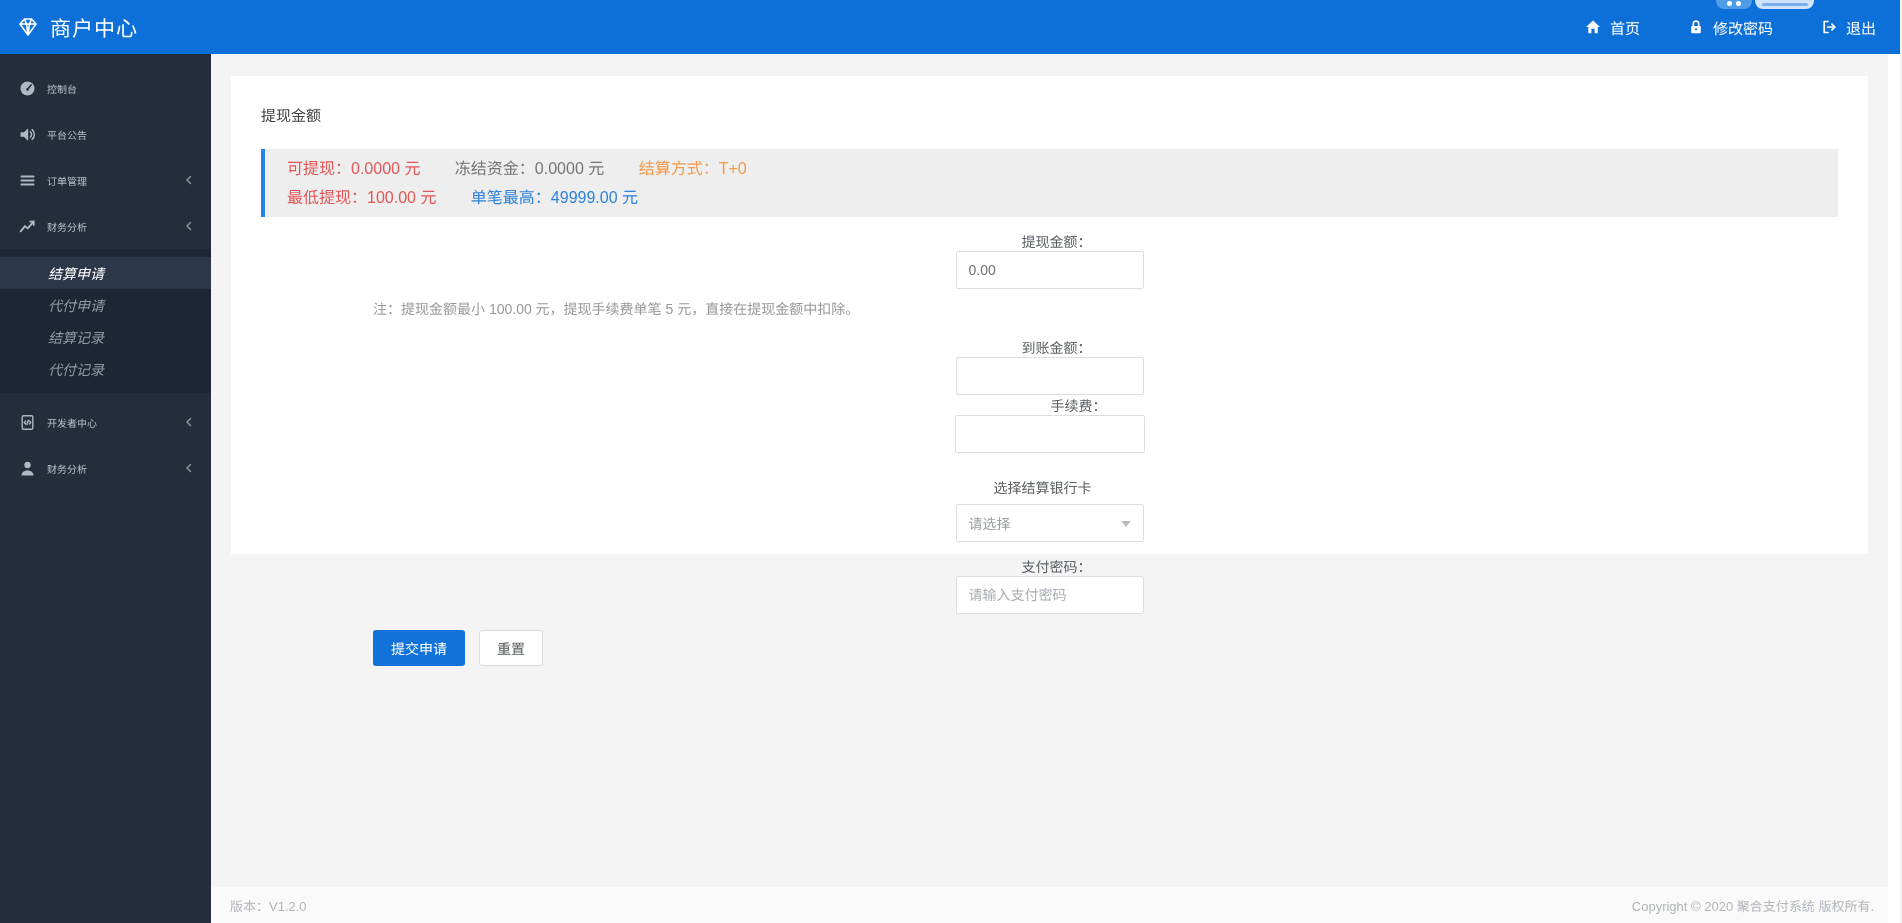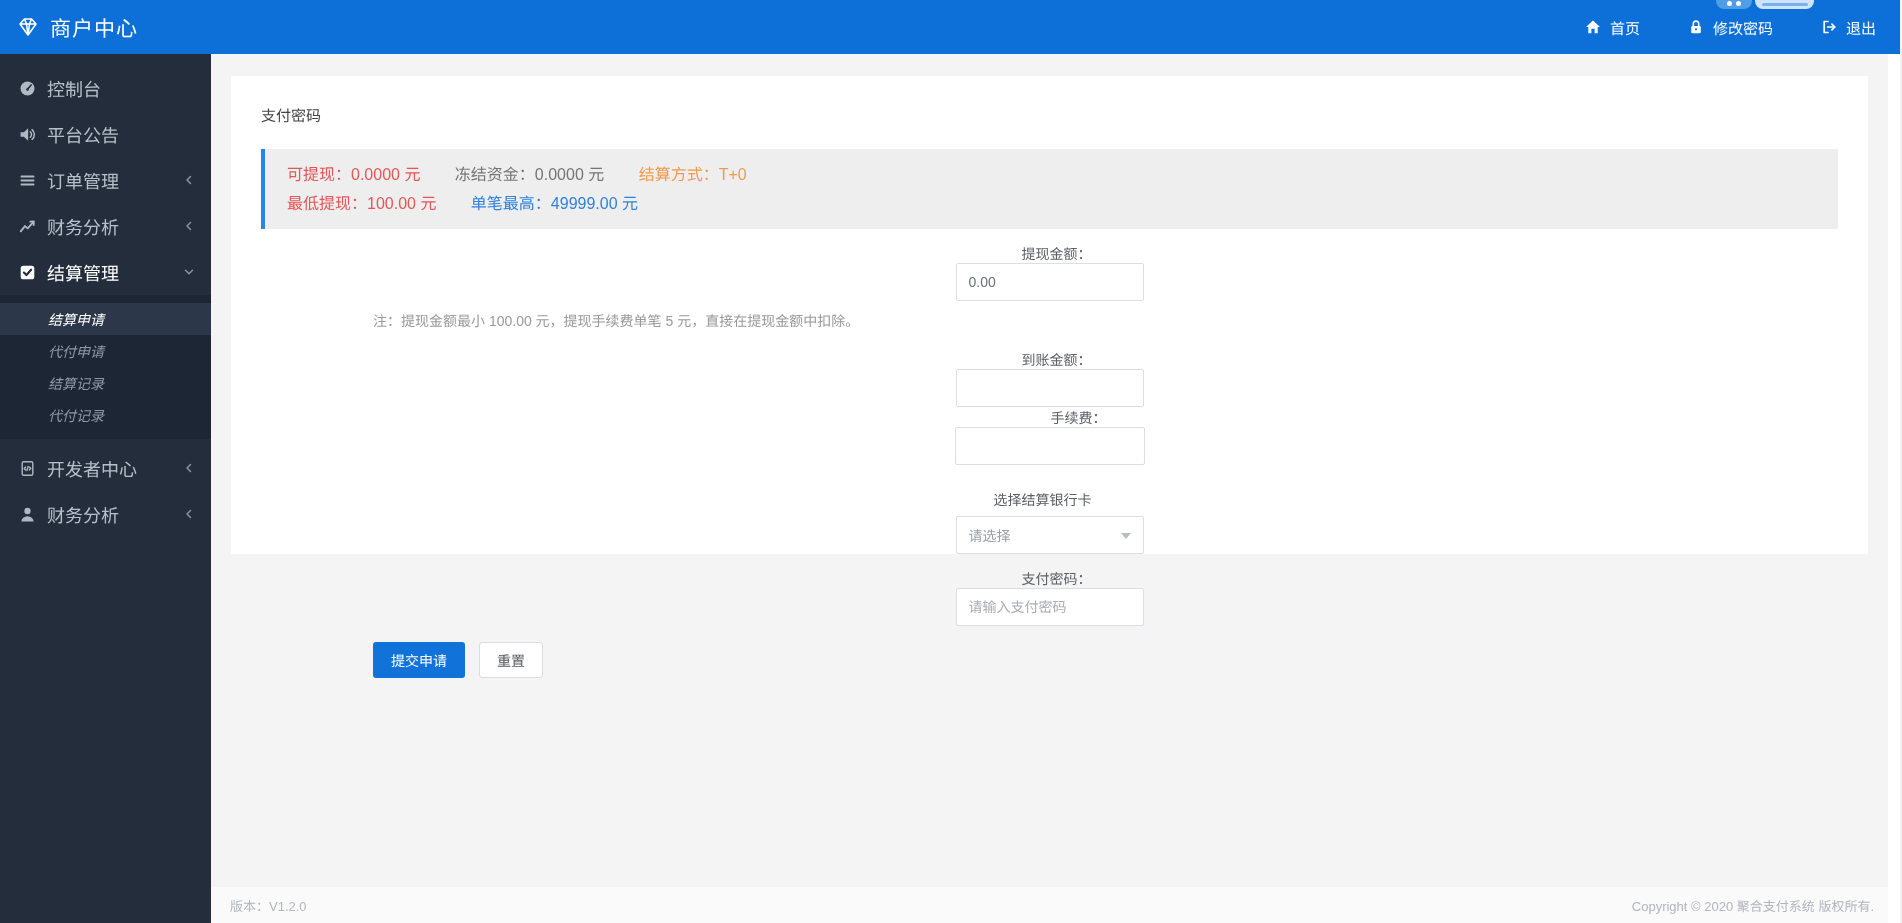"控制台" .side-item { font-size: 18px -> 10px }
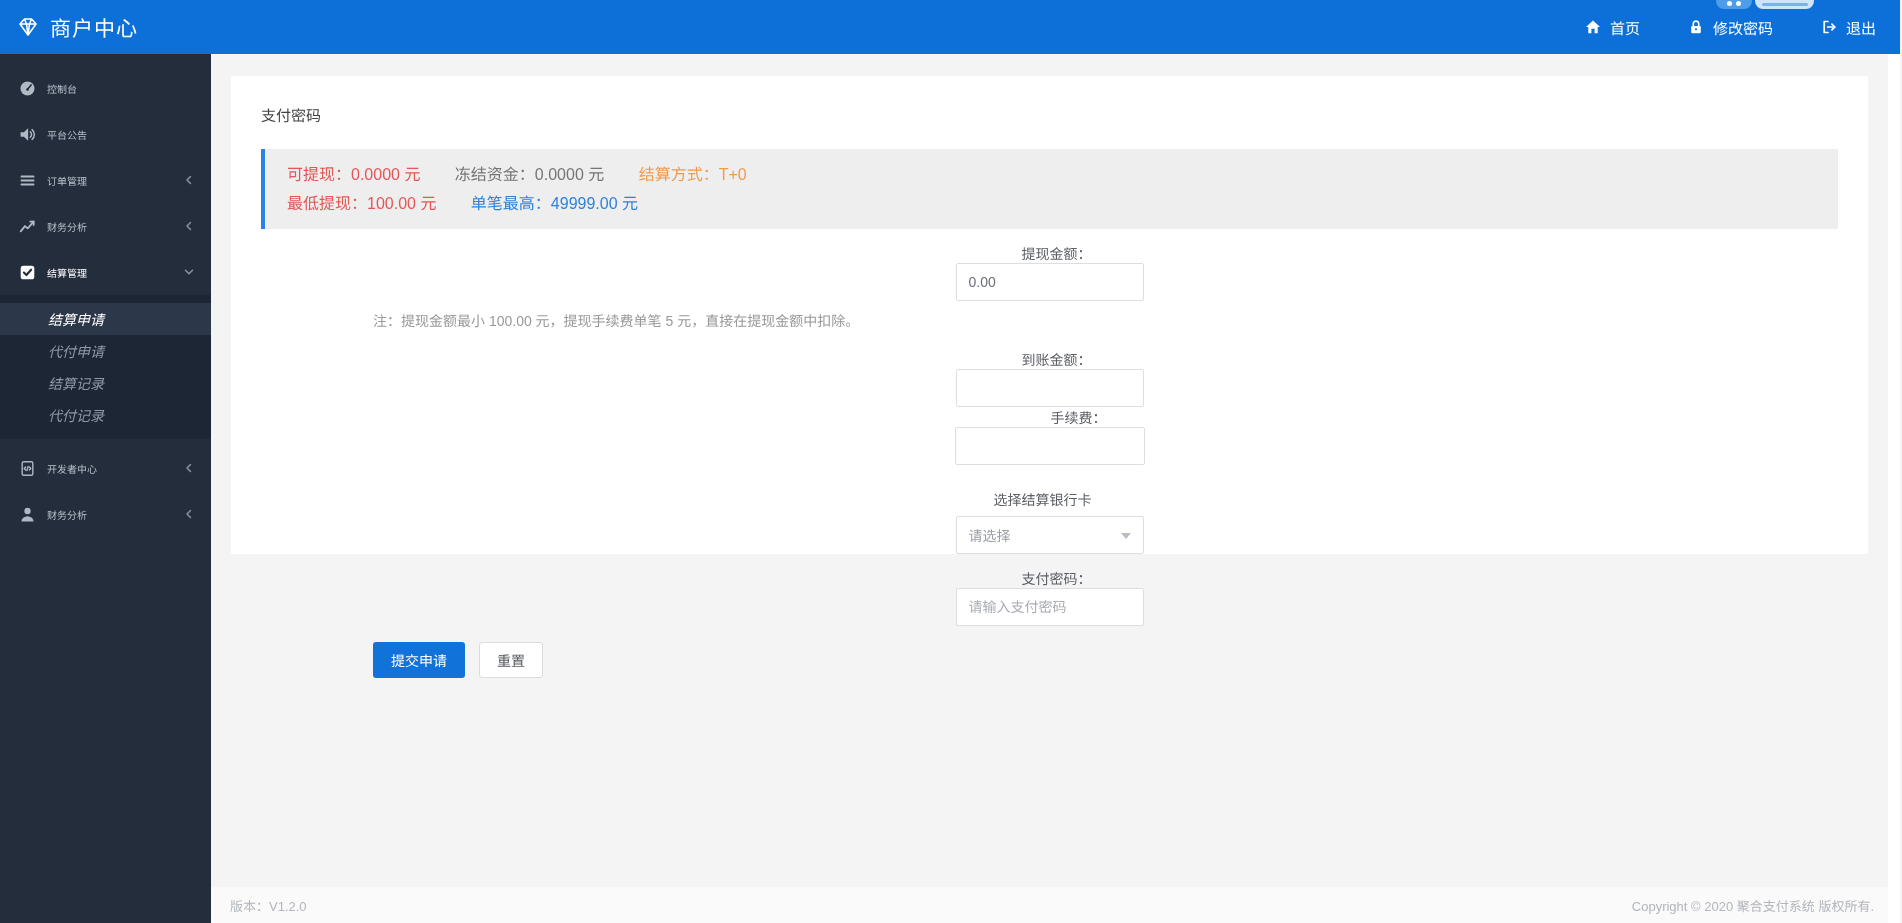"支付密码" div.page-title { text: 支付密码 -> 提现金额 }
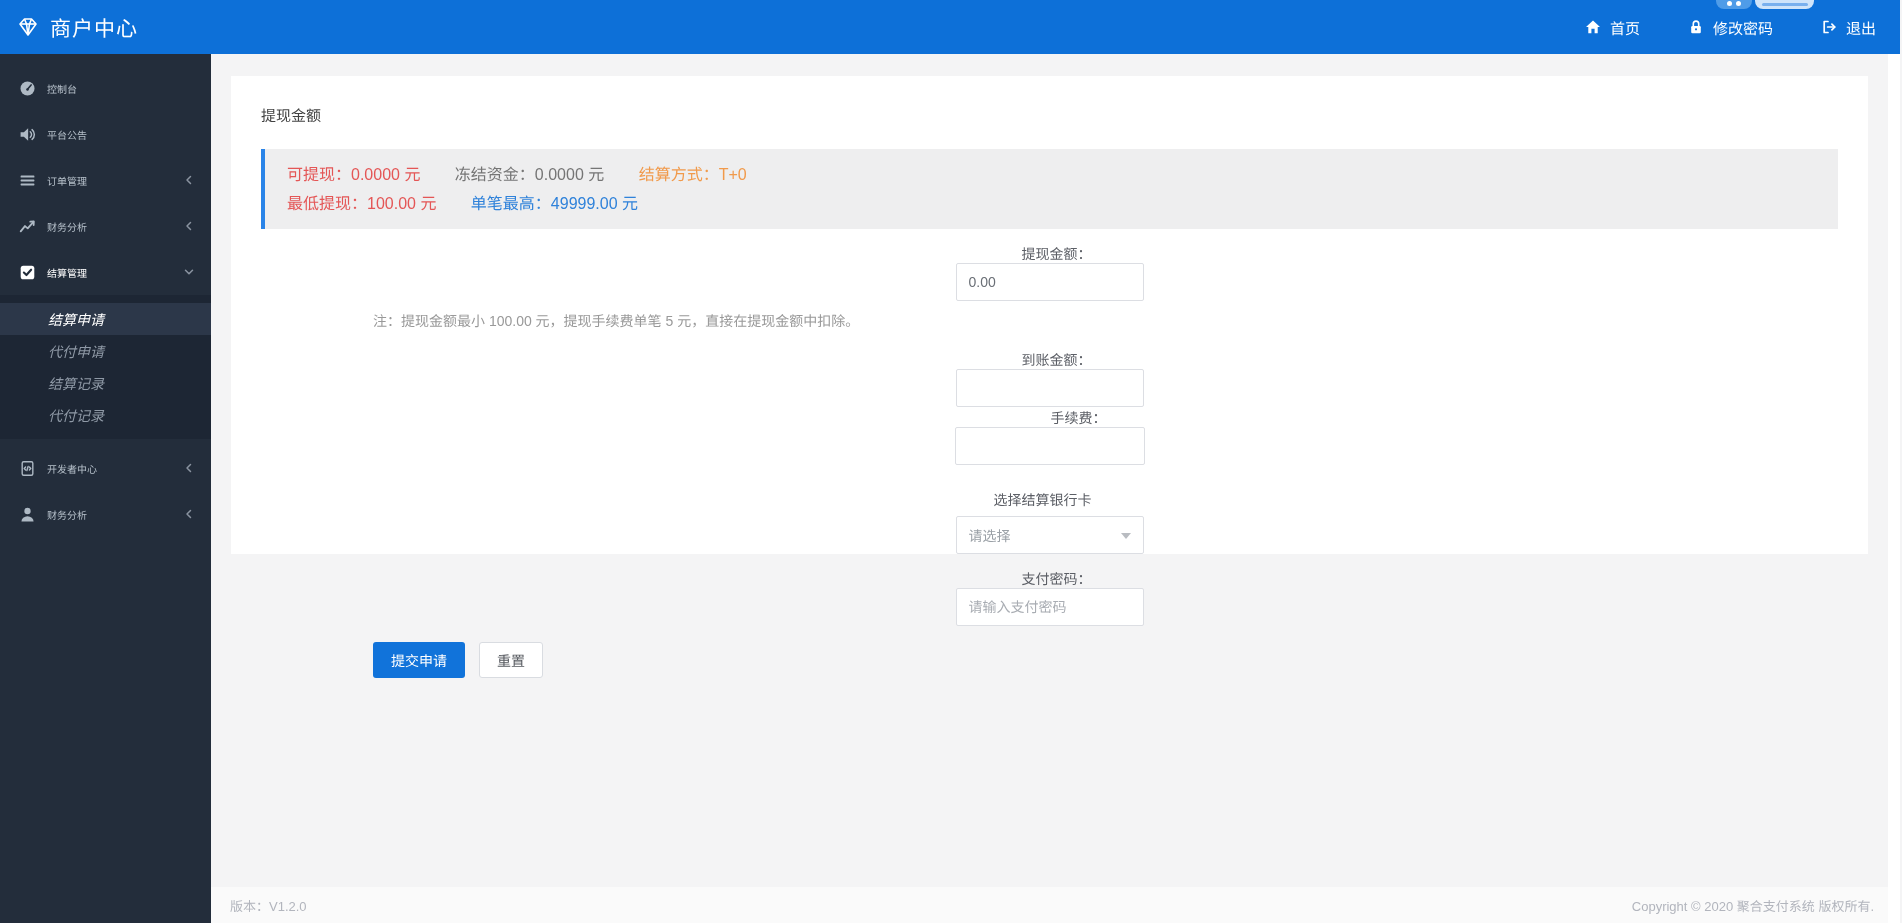"可提现：0.0000 元 冻结资金：0.0000 元 结算方式：T+0" .alert { padding: 11px 22px -> 5px 22px }
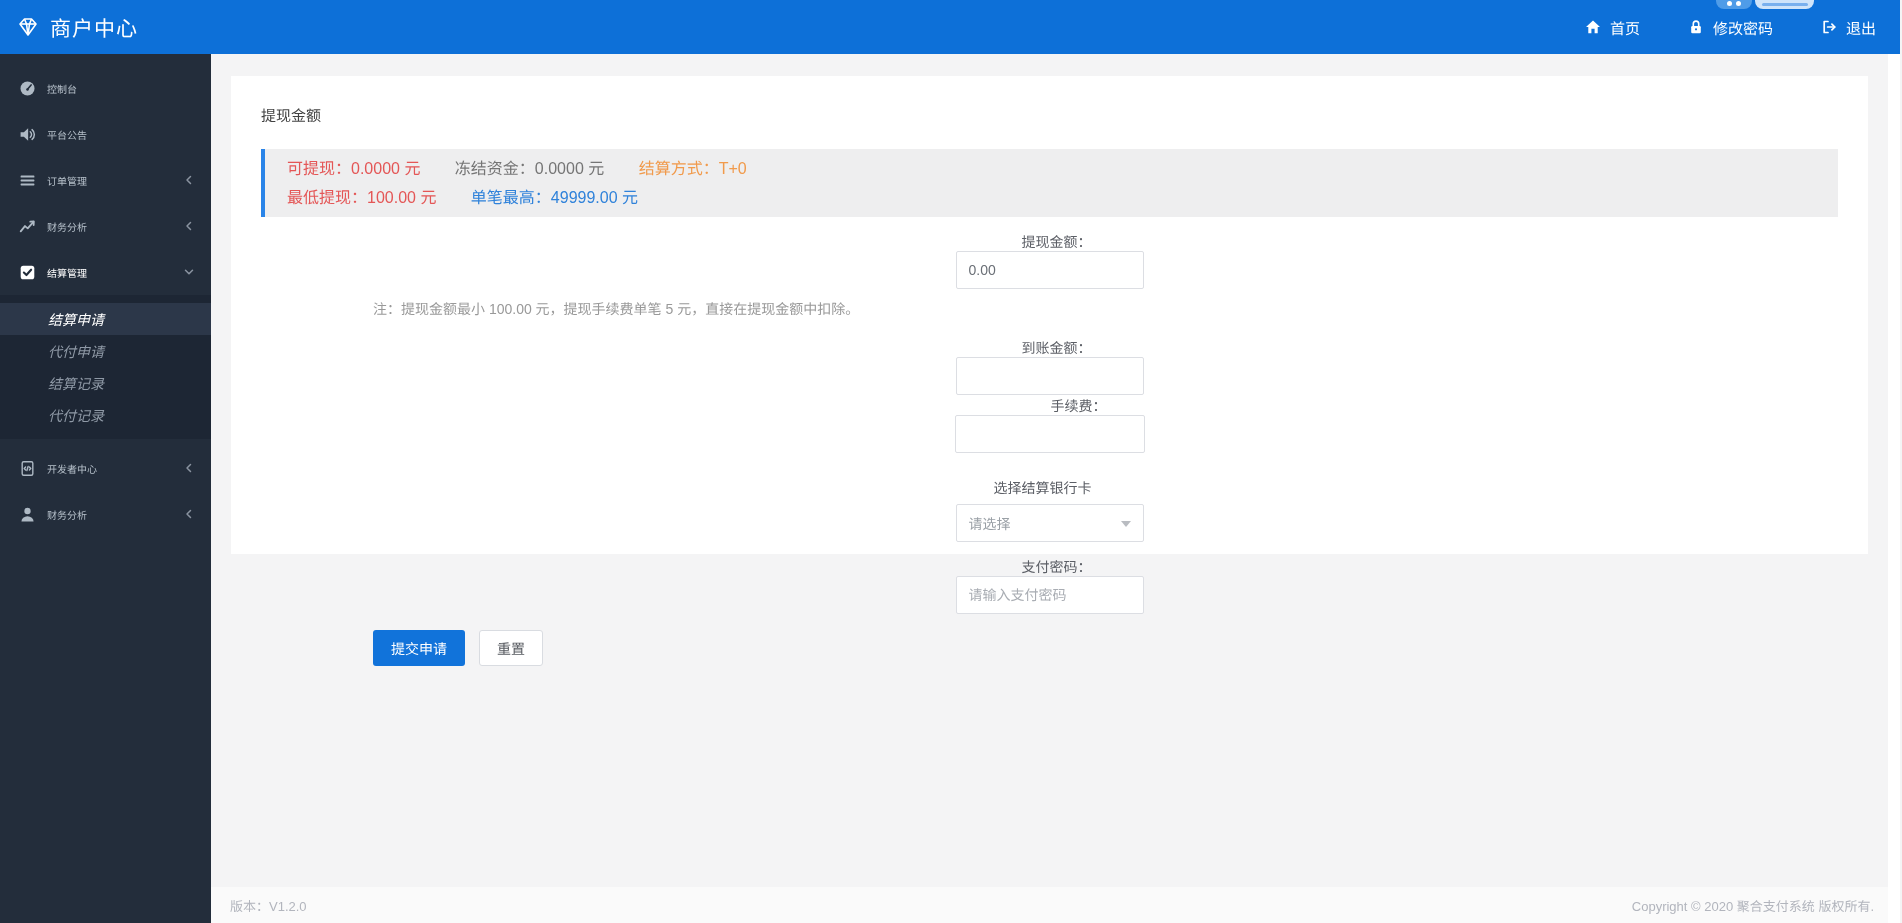"结算管理" div.side-item { html: <div> <span> <svg> <rect></rect> <polyline></polyline> </svg> </span> <span>结算管理</span> <span> <svg> <polyline></polyline> </svg> </span> </div> -> none }
